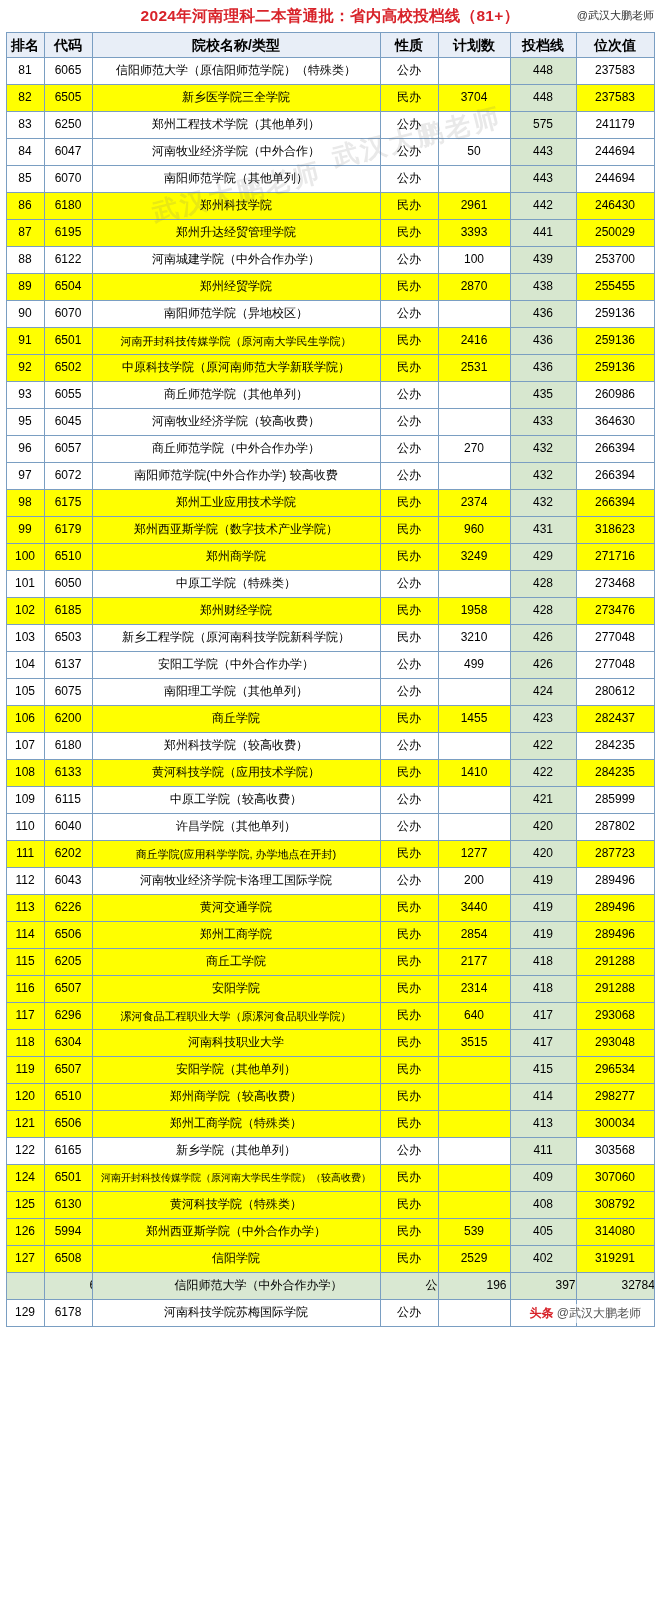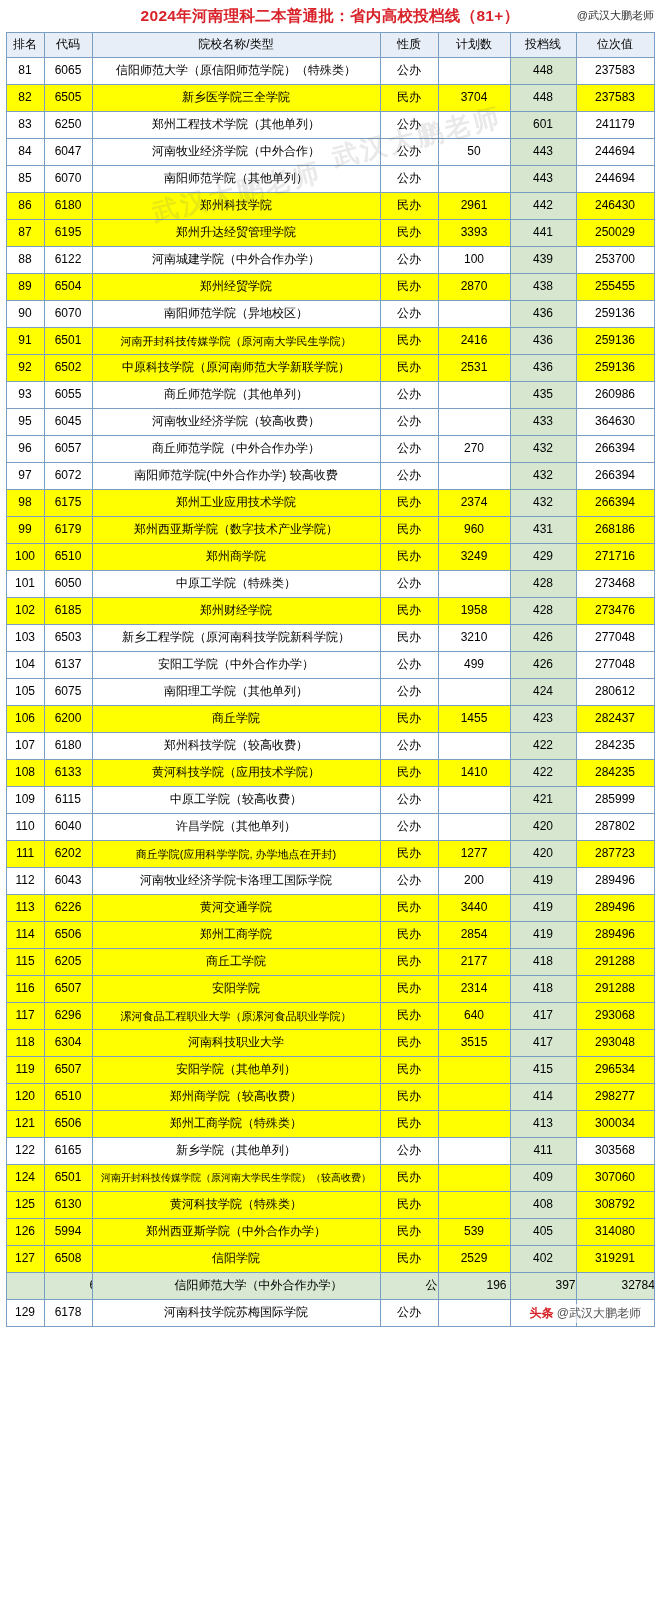"排名" thead th { font-size: 12px -> 14px; font-weight: normal -> bold }
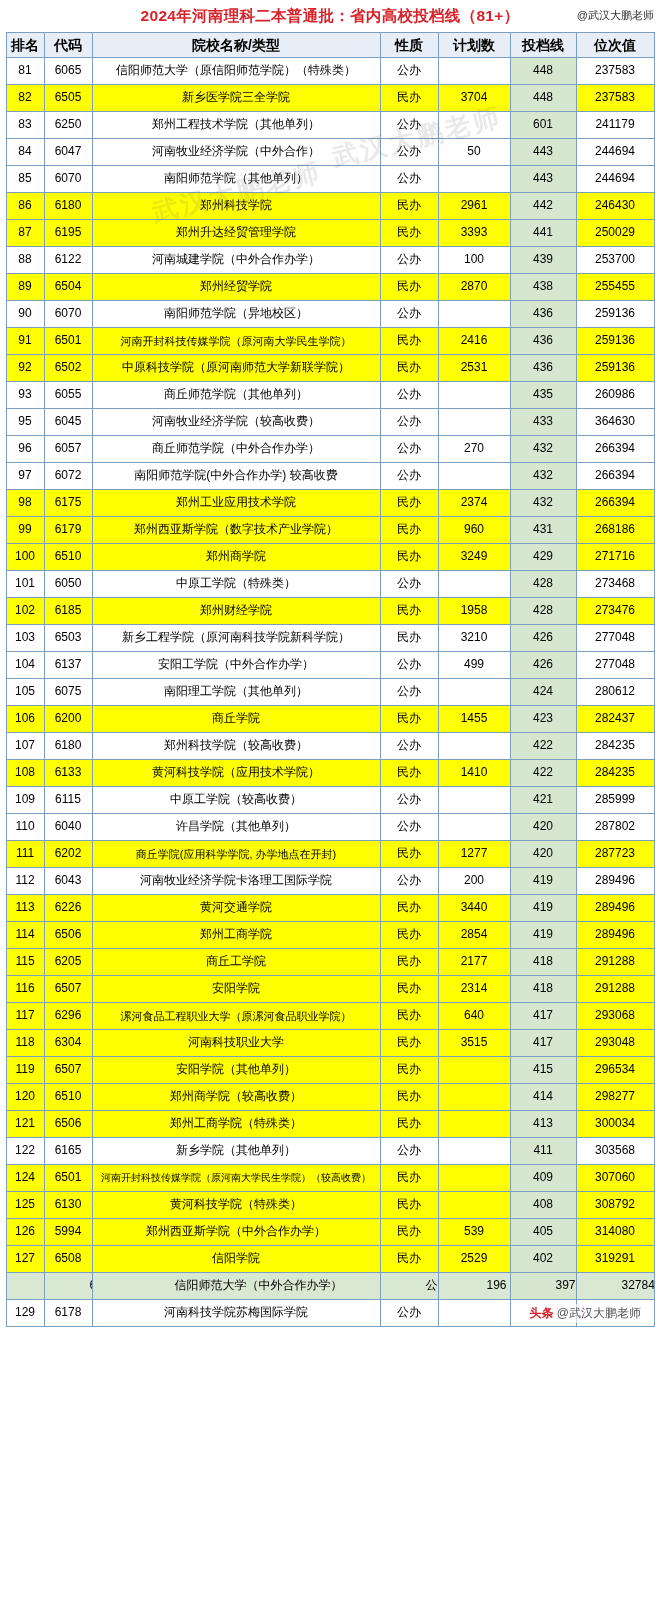"601" td.score-green { text: 601 -> 575 }
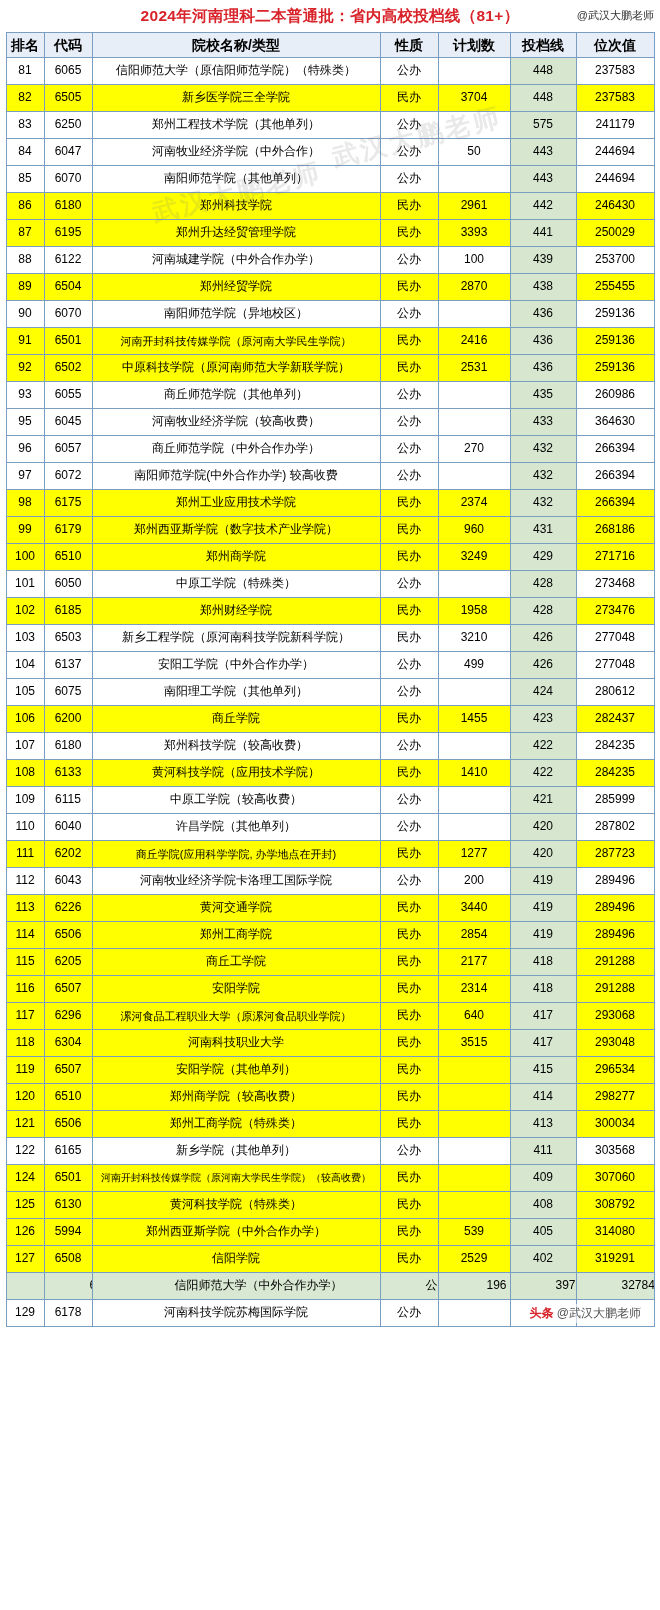"268186" td { text: 268186 -> 318623 }
